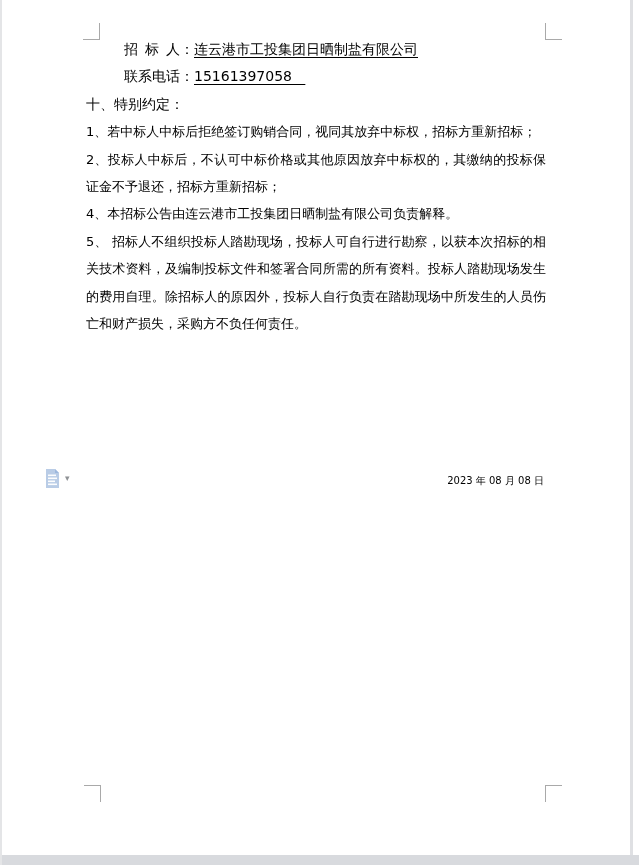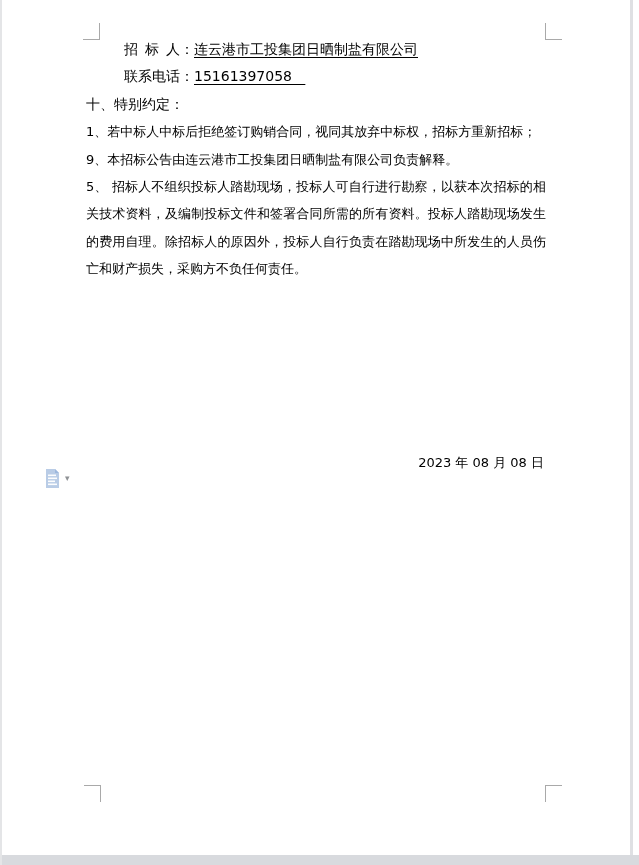"2、投标人中标后，不认可中标价格或其他原因放弃中标权的，其缴纳的投标保证金不予退" p.clause { html: none -> <p>2、投标人中标后，不认可中标价格或其他原因放弃中标权的，其缴纳的投标保证金不予退还，招标方重新招标；</p> }
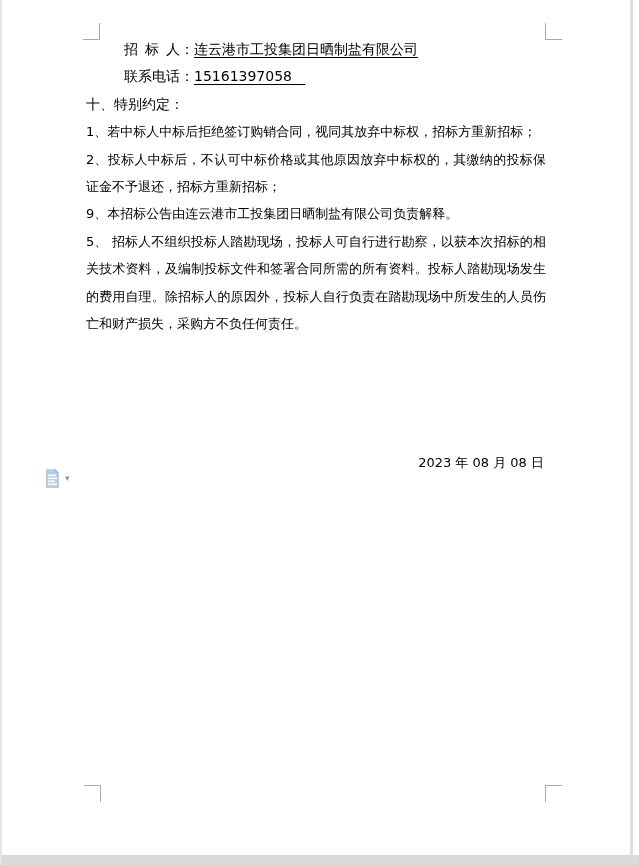"9、本招标公告由连云港市工投集团日晒制盐有限公司负责解释。" p.clause { text: 9 -> 4 }
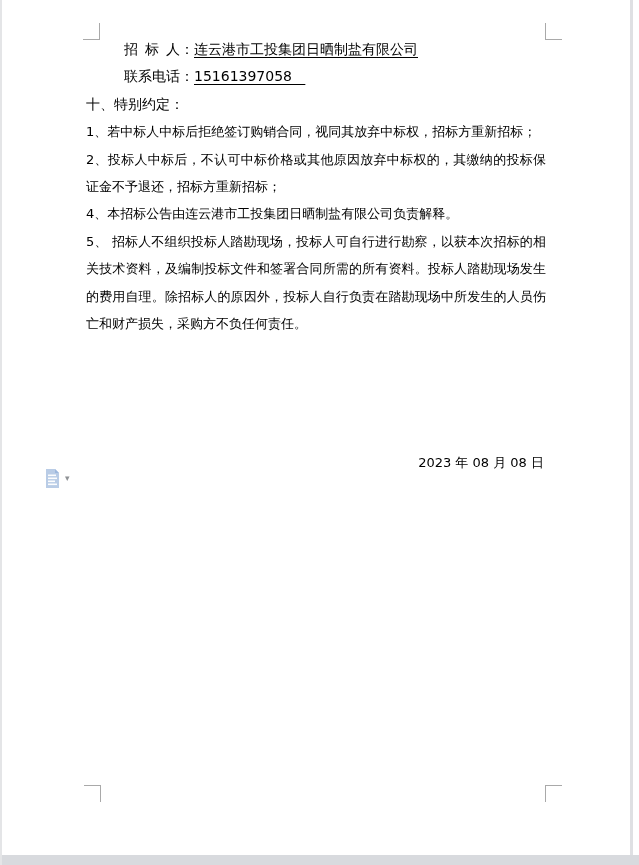"2023 年 08 月 08" .doc-date { font-size: 13px -> 10px; top: 441px -> 462px }
